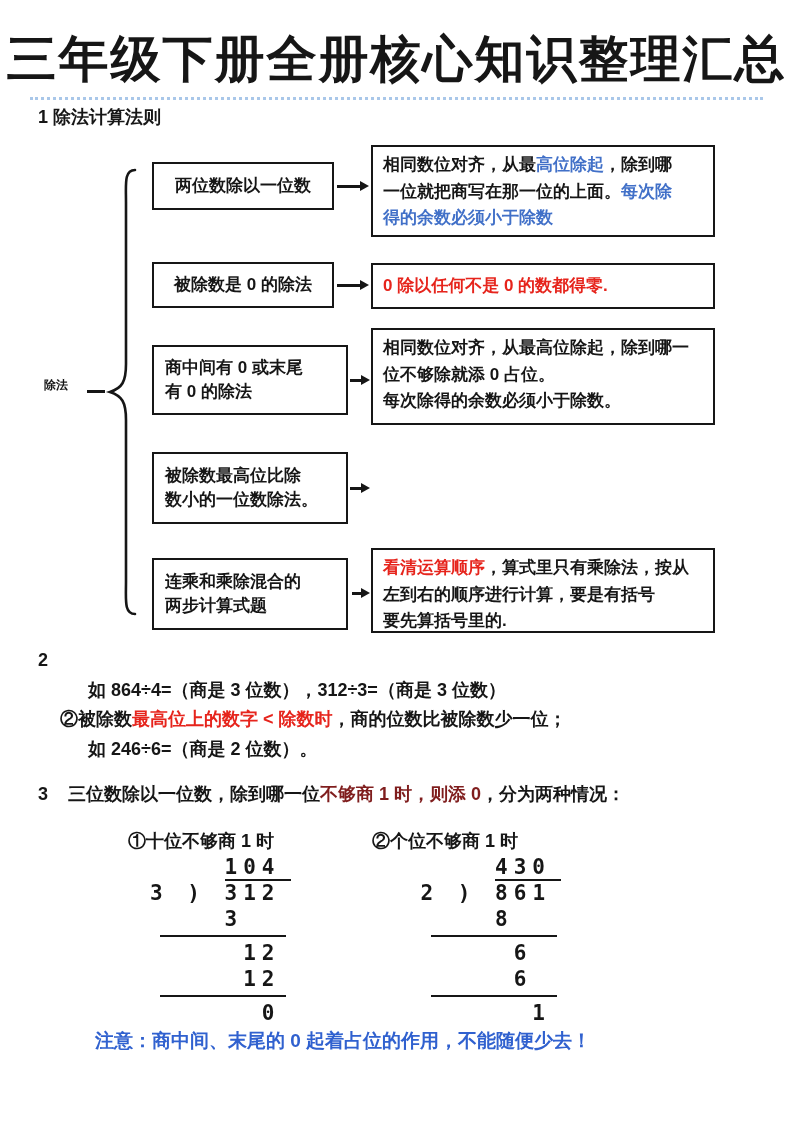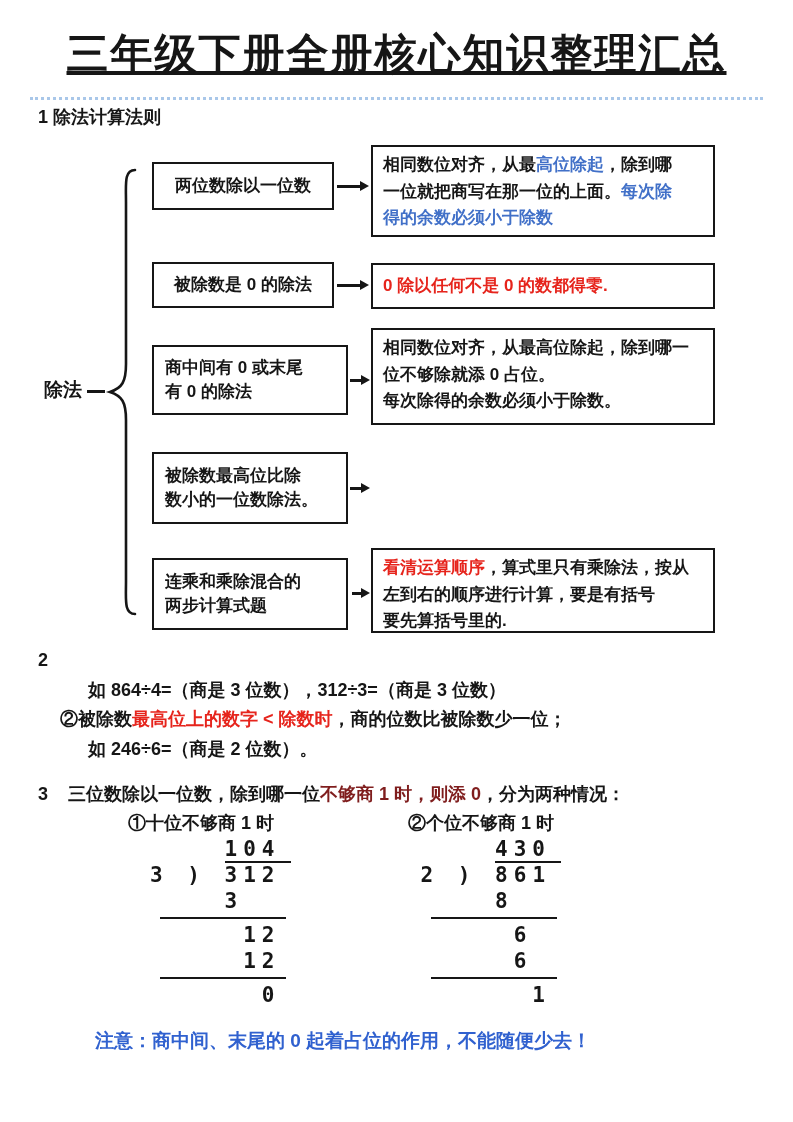"三年级下册全册核心知识整理汇总" .title { font-size: 42px -> 50px; text-decoration: underline -> none }
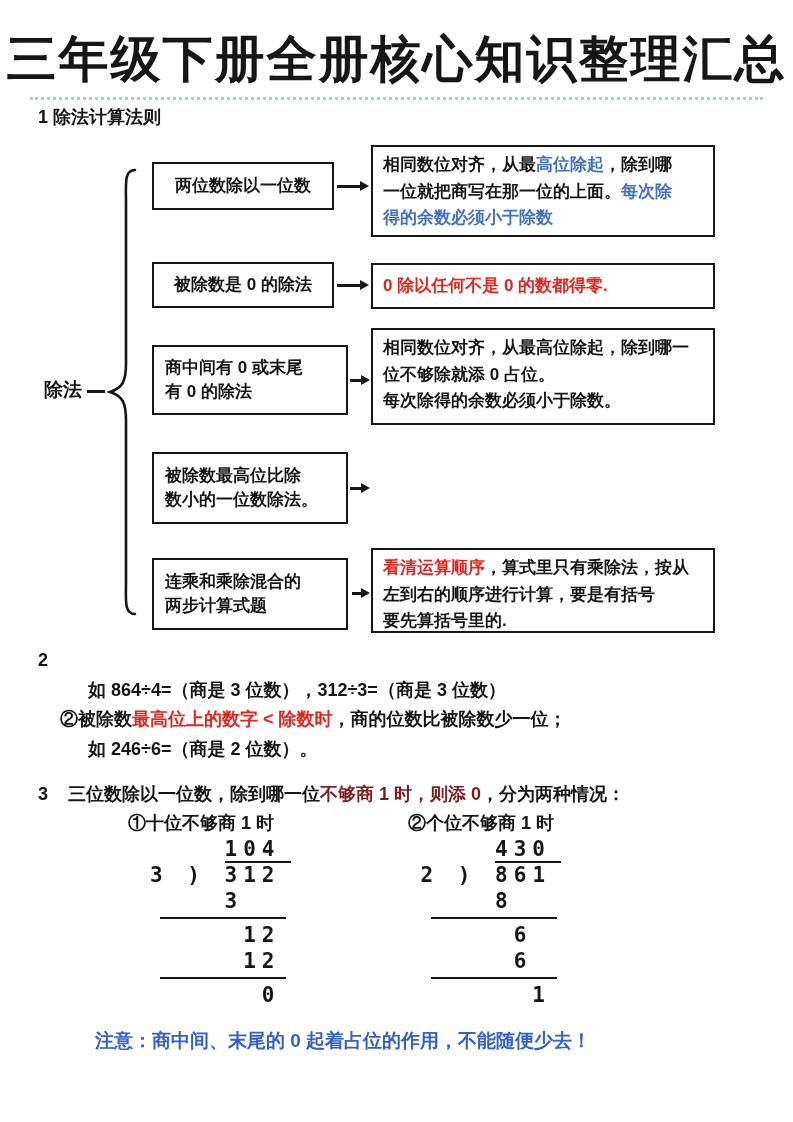"除法" .root-label { font-size: 19px -> 12px }
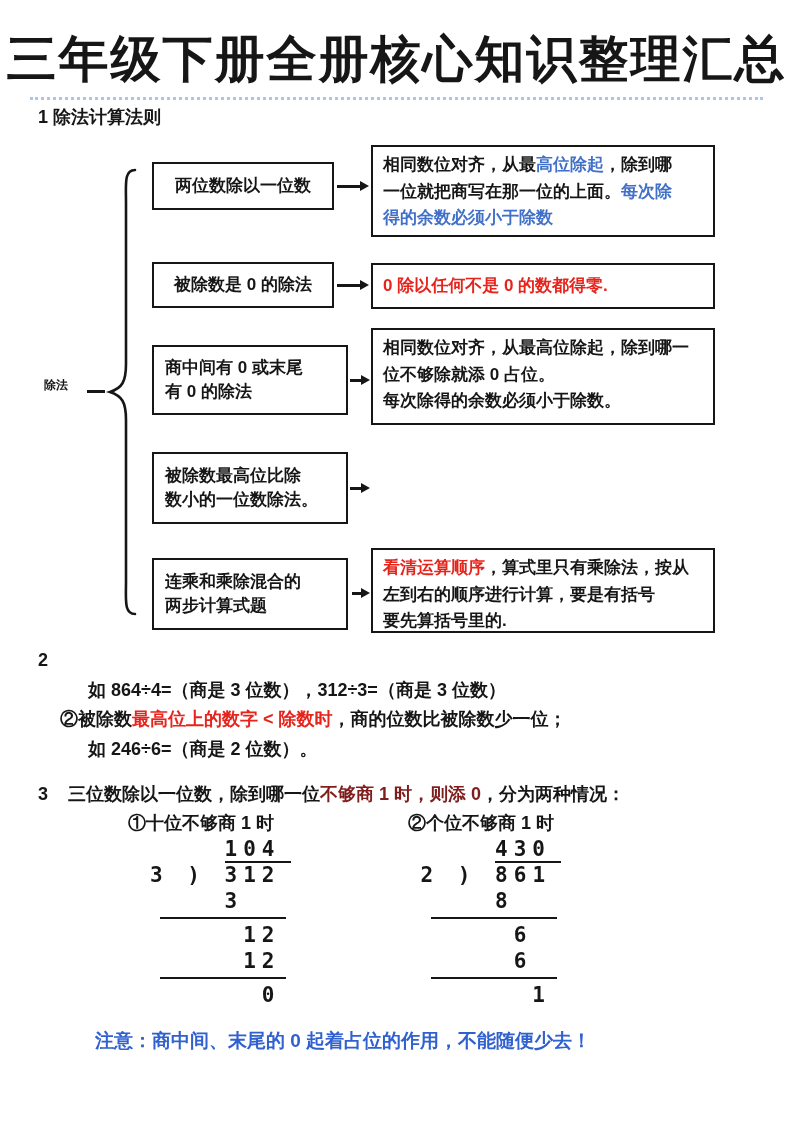"①十位不够商 1 时" .case-labels { gap: 36px -> none; margin-top: 3px -> 21px }
